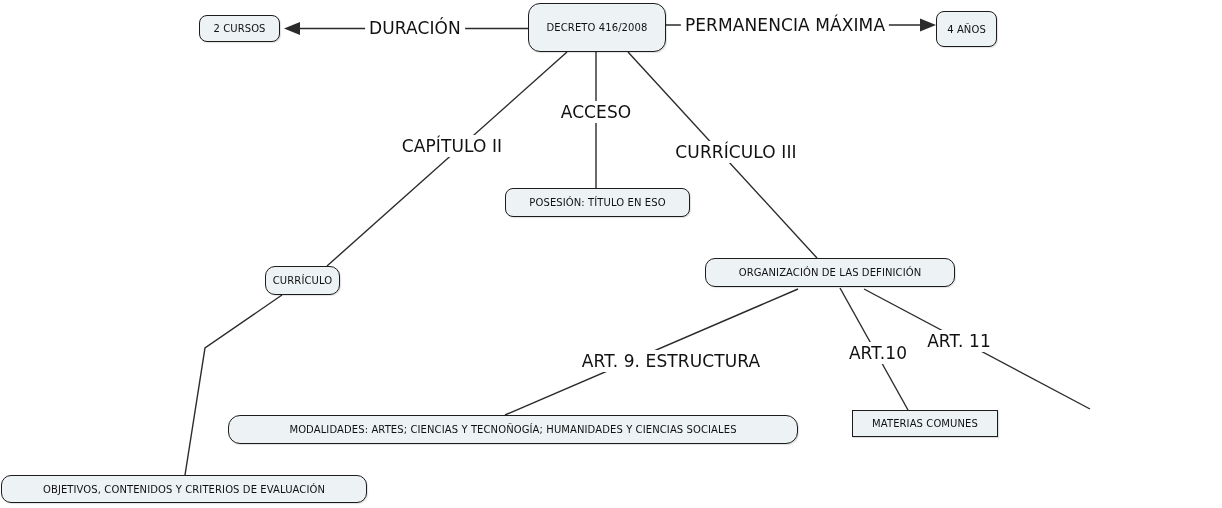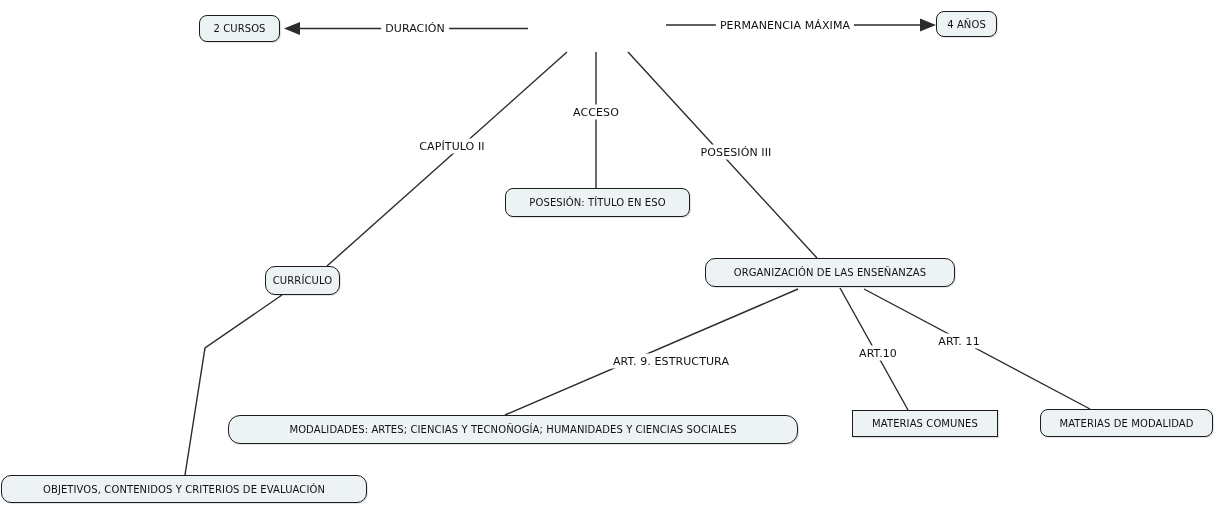"DURACIÓN" .edge-label { font-size: 11px -> 17px }
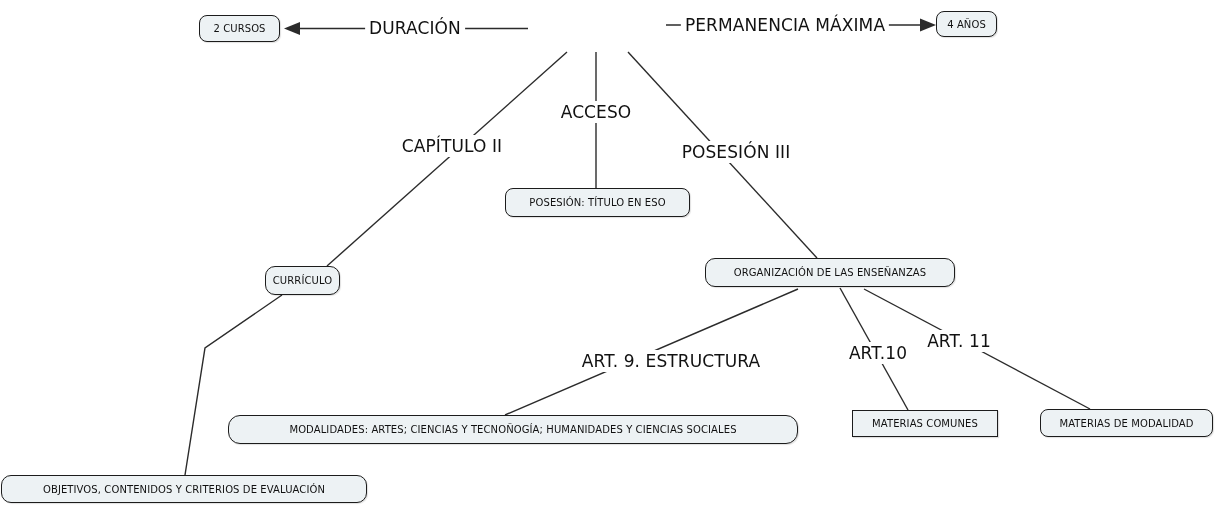"DECRETO 416/2008" div.node { html: none -> <div>DECRETO 416/2008</div> }
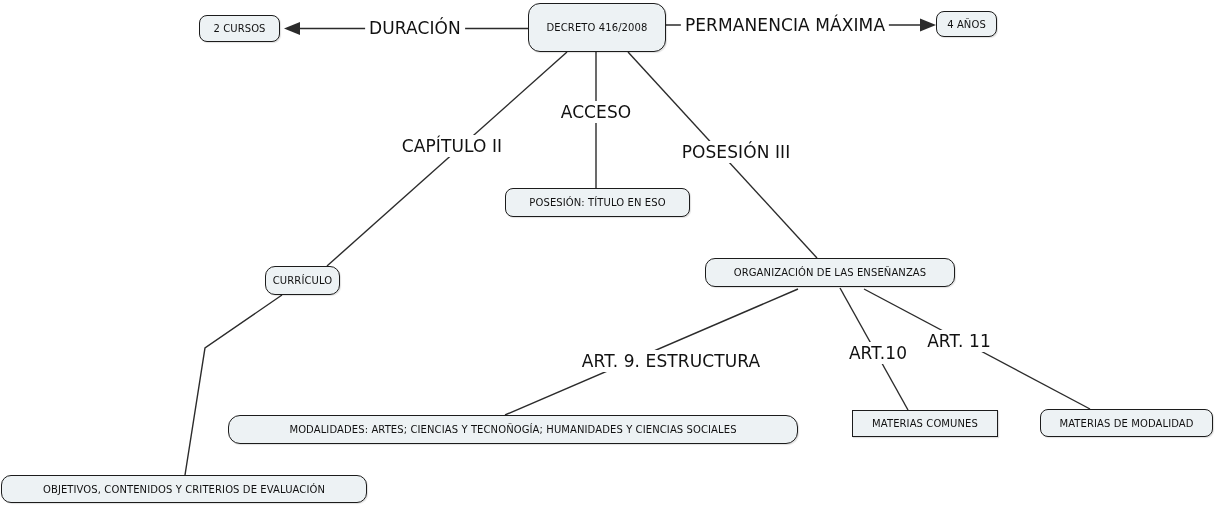"4 AÑOS" div.node { height: 26px -> 36px }
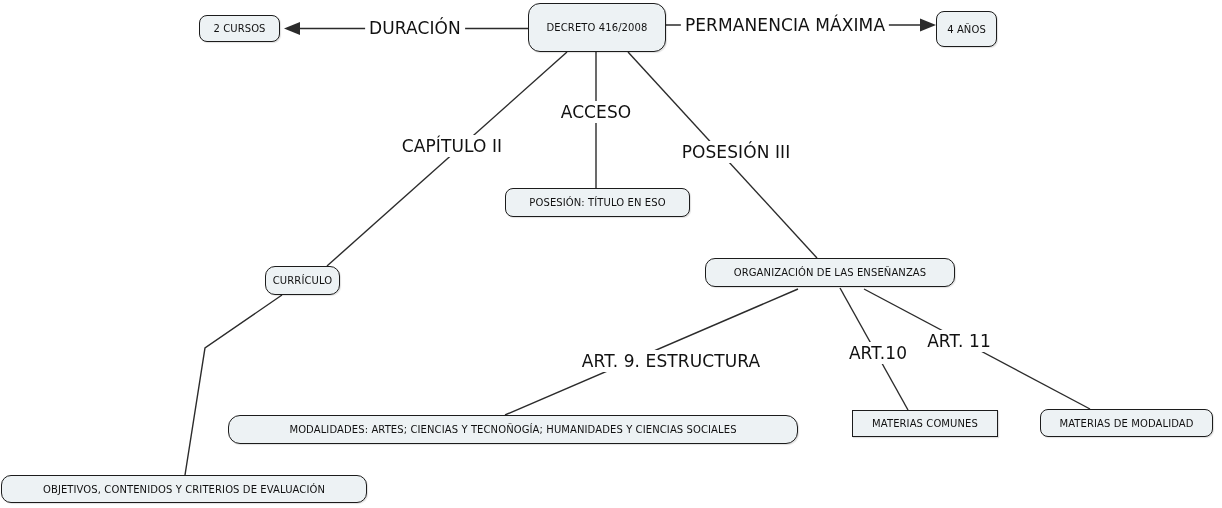"POSESIÓN III" div.edge-label { text: POSESIÓN -> CURRÍCULO }
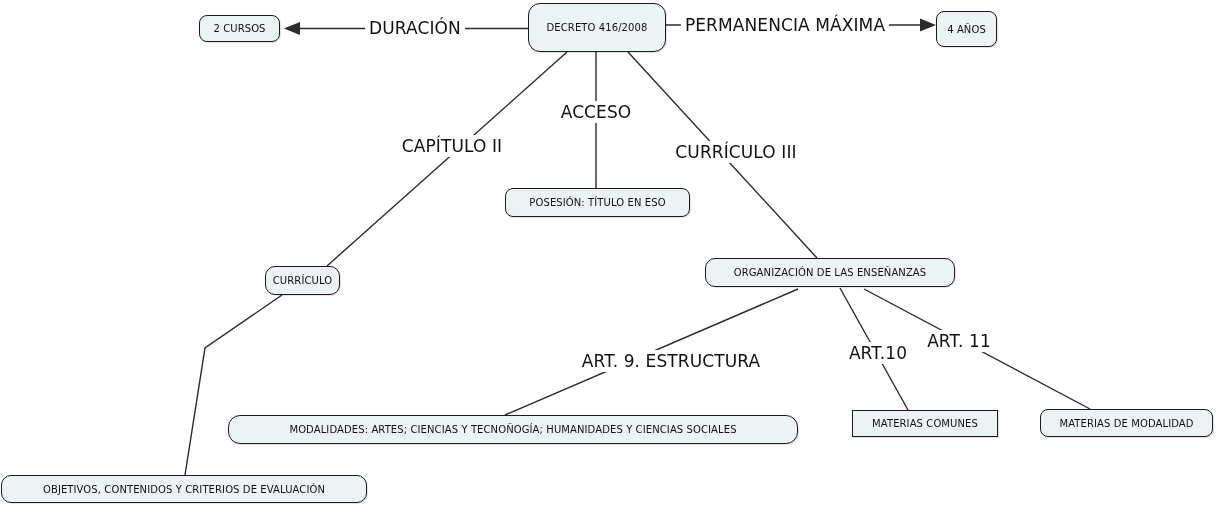"ORGANIZACIÓN DE LAS ENSEÑANZAS" div.node { text: ENSEÑANZAS -> DEFINICIÓN }
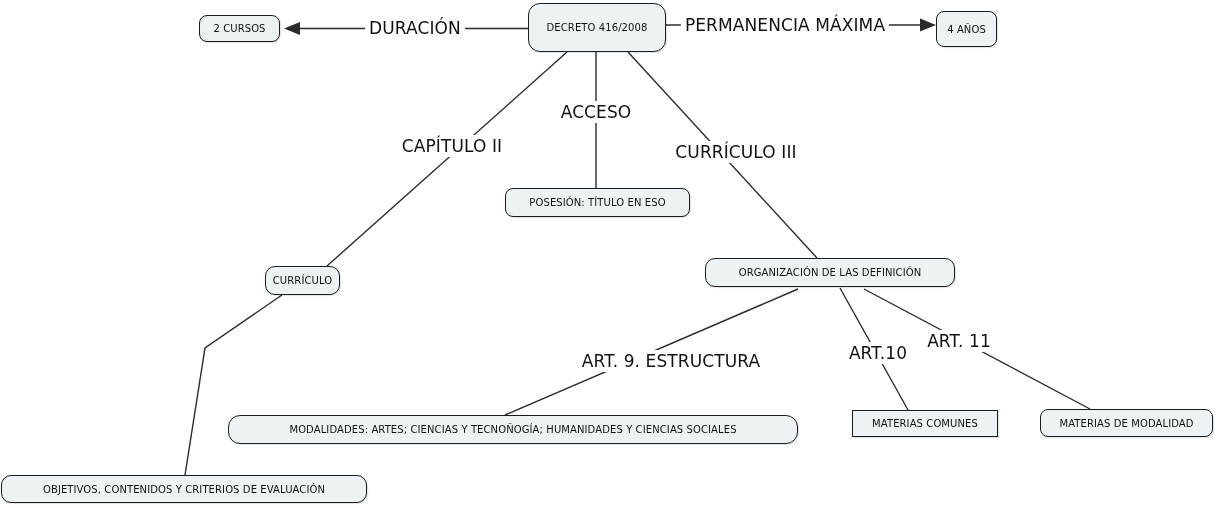"MATERIAS DE MODALIDAD" div.node { html: <div>MATERIAS DE MODALIDAD</div> -> none }
